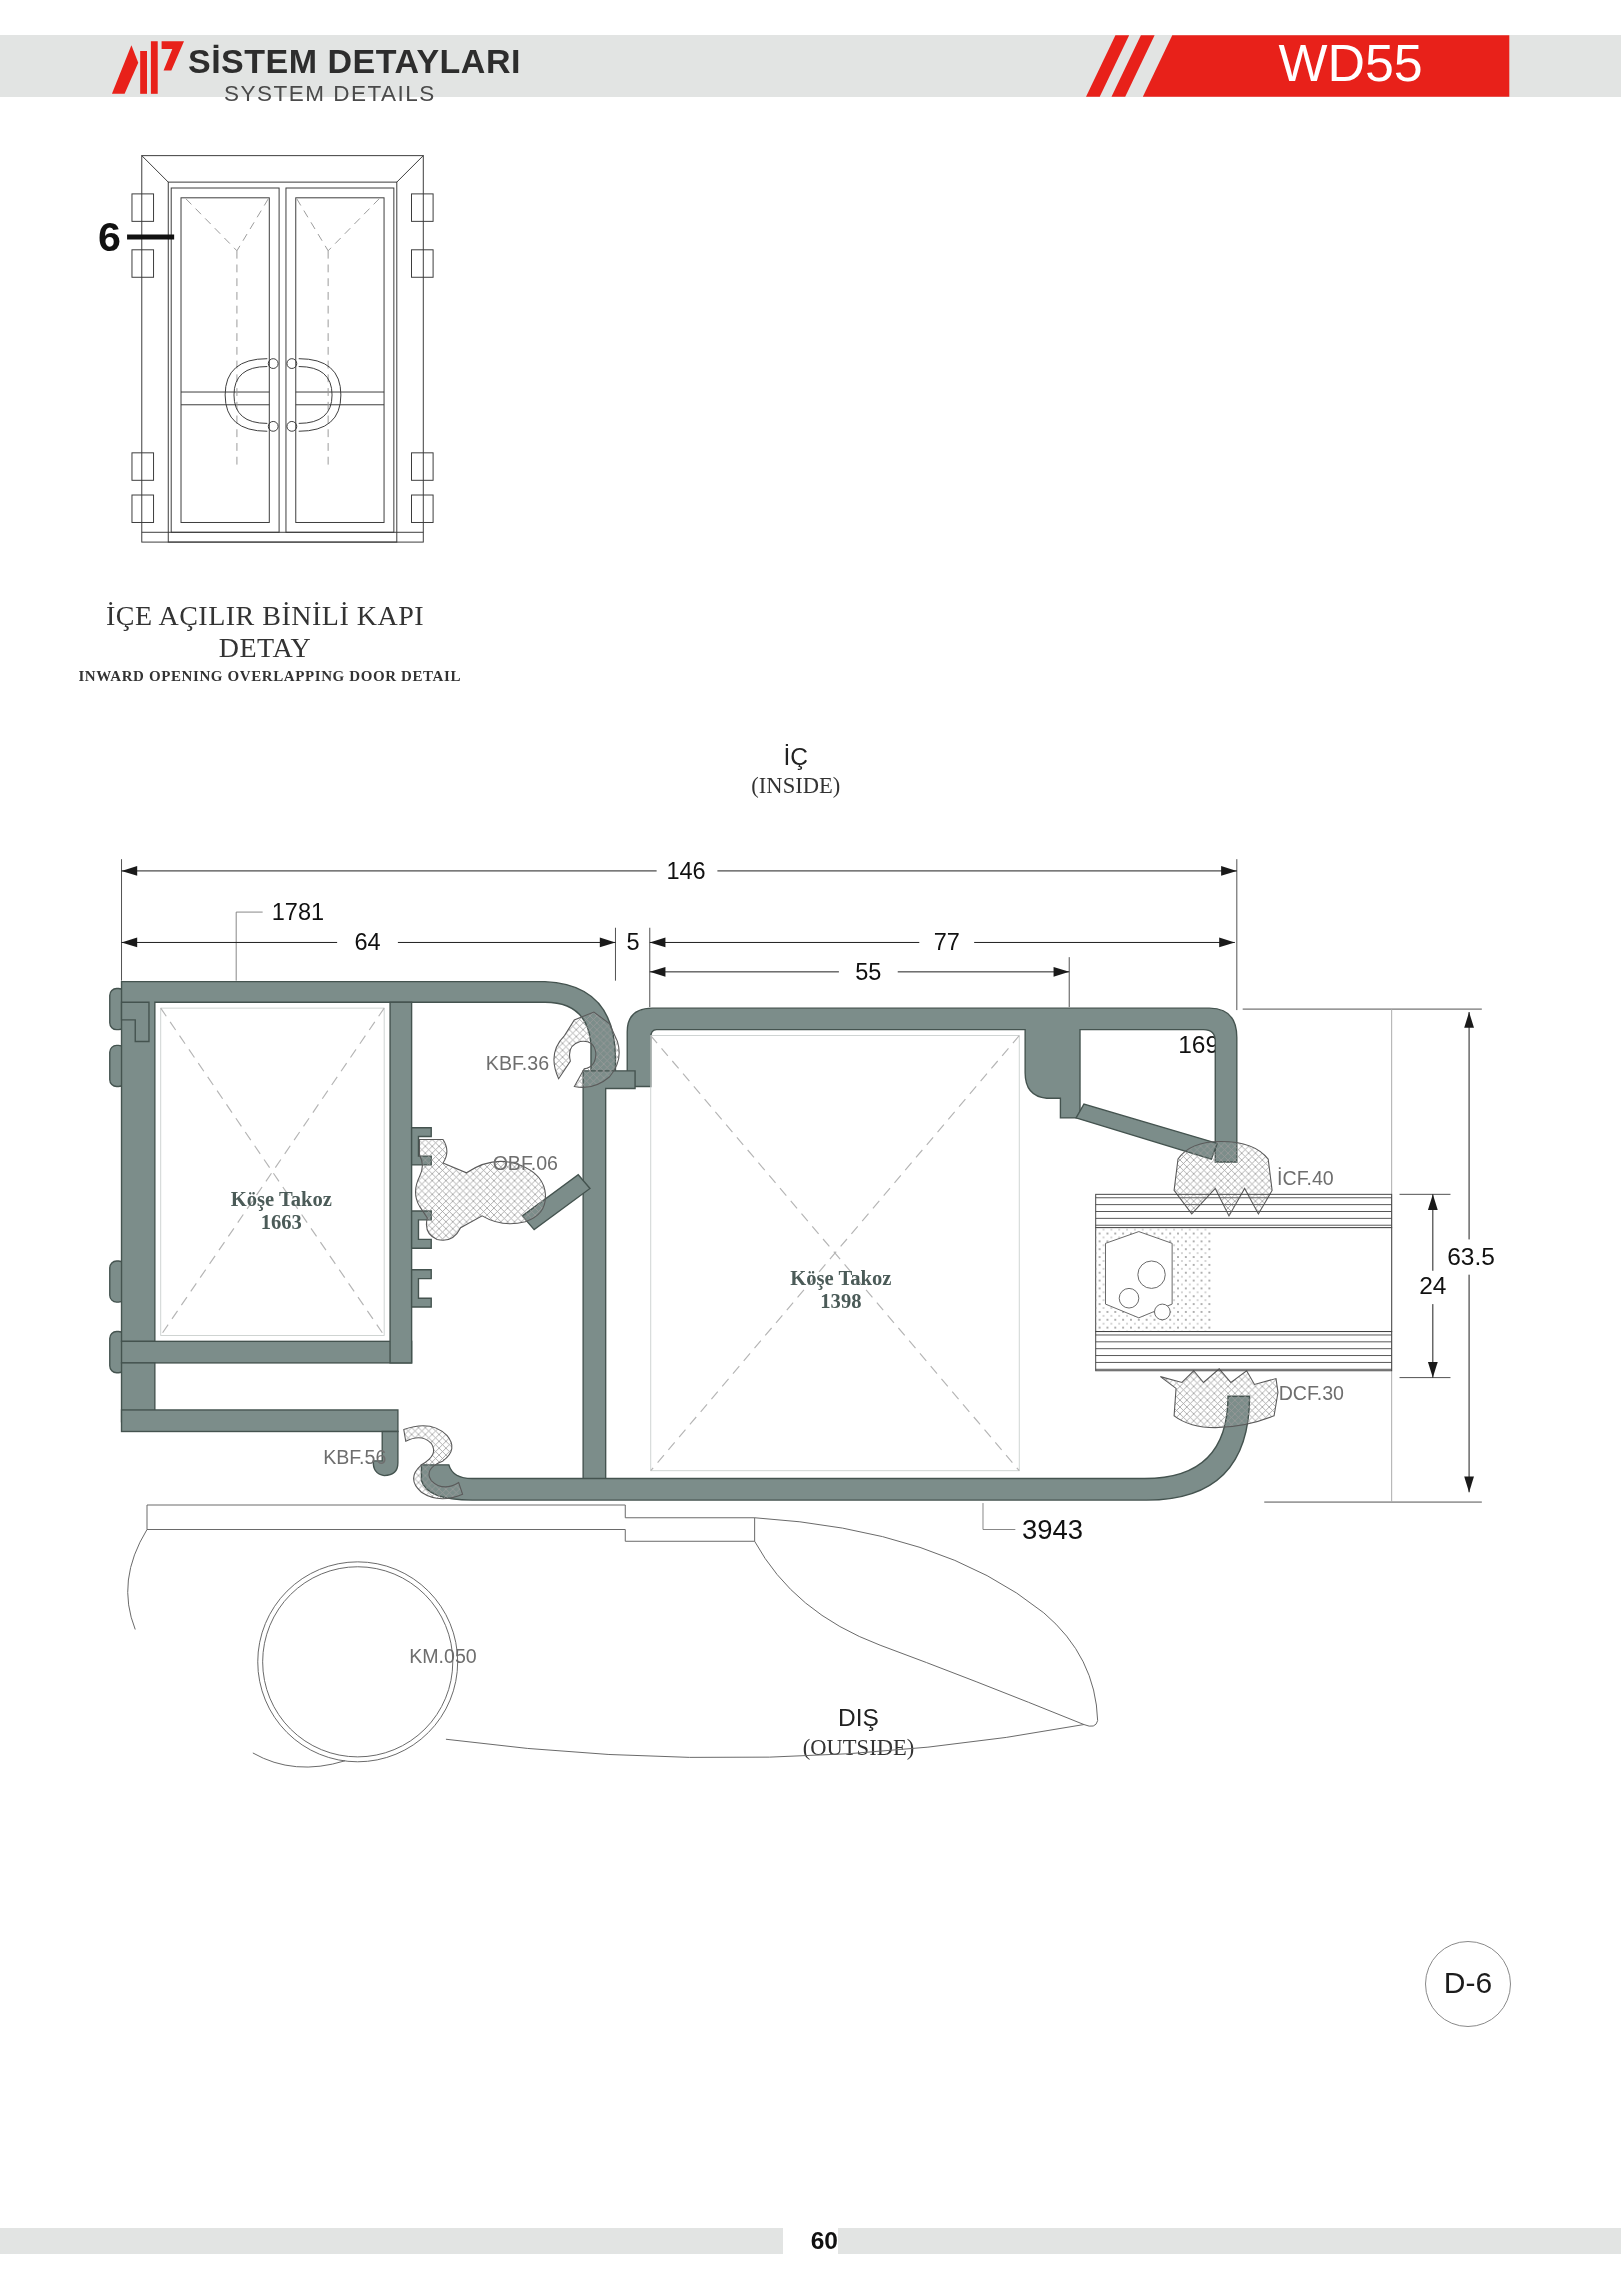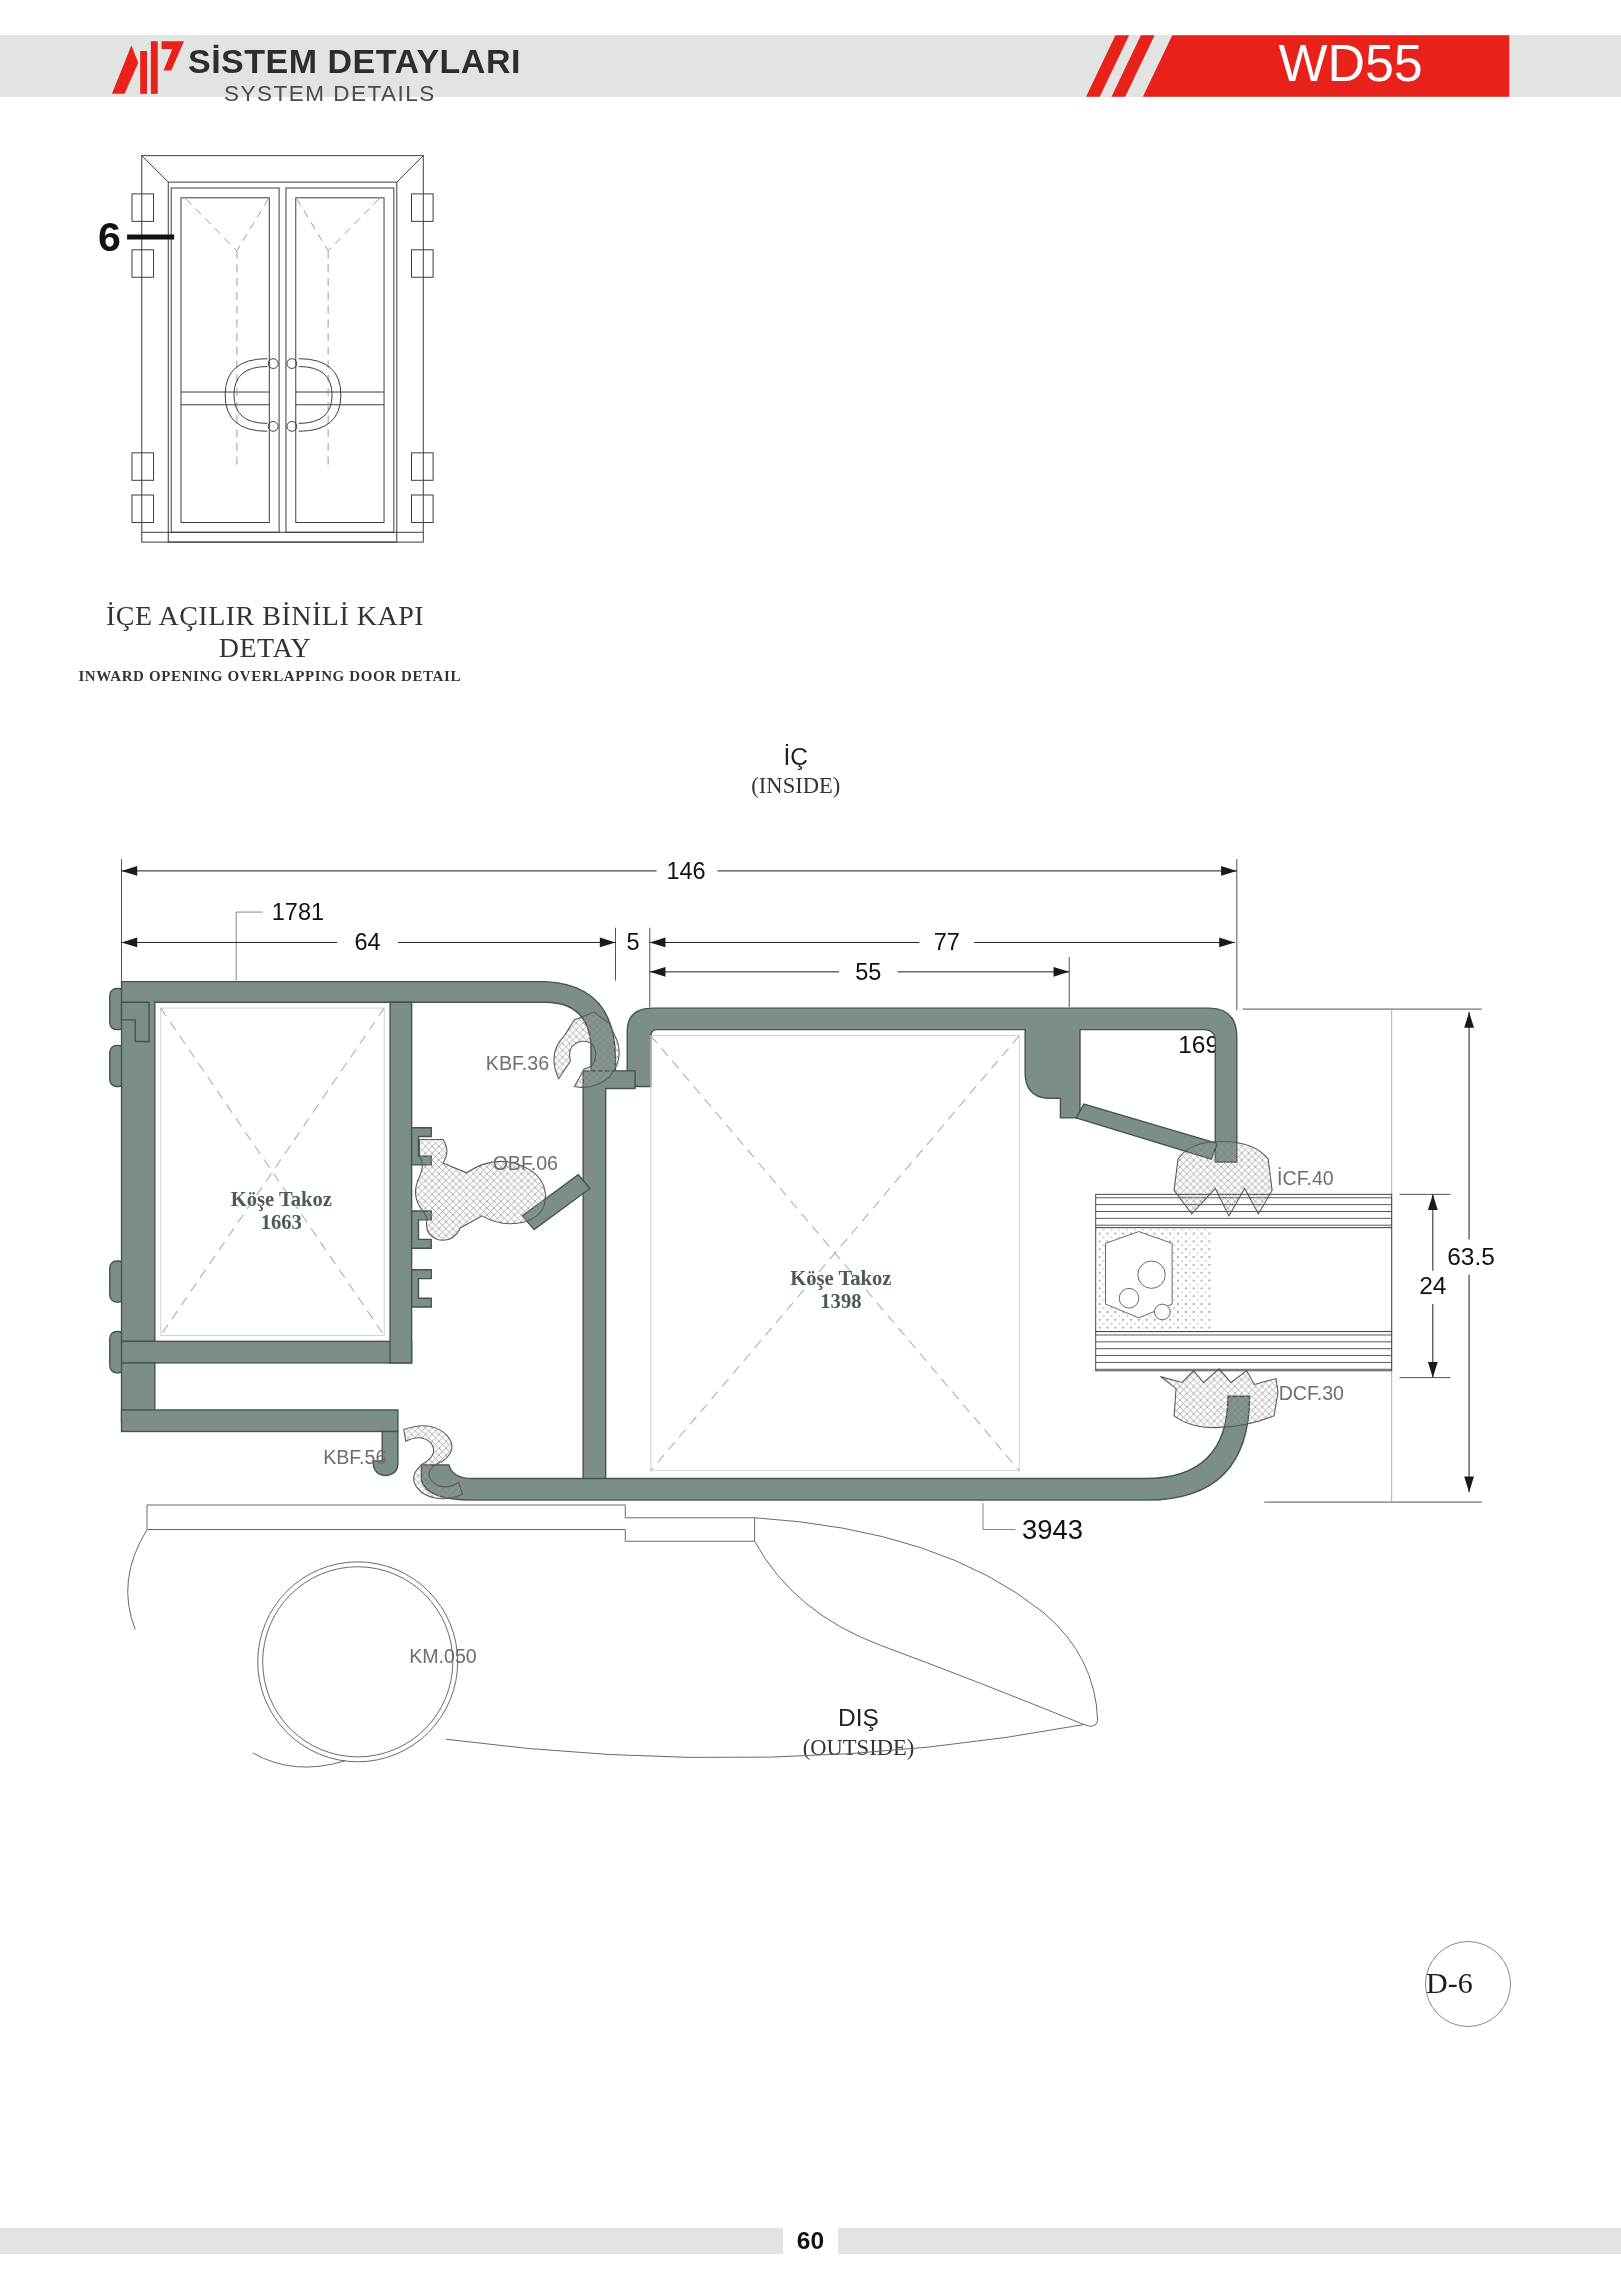"D-6" .detail-ref { font-family: Liberation Serif, serif -> Liberation Sans, sans-serif; text-align: none -> center }
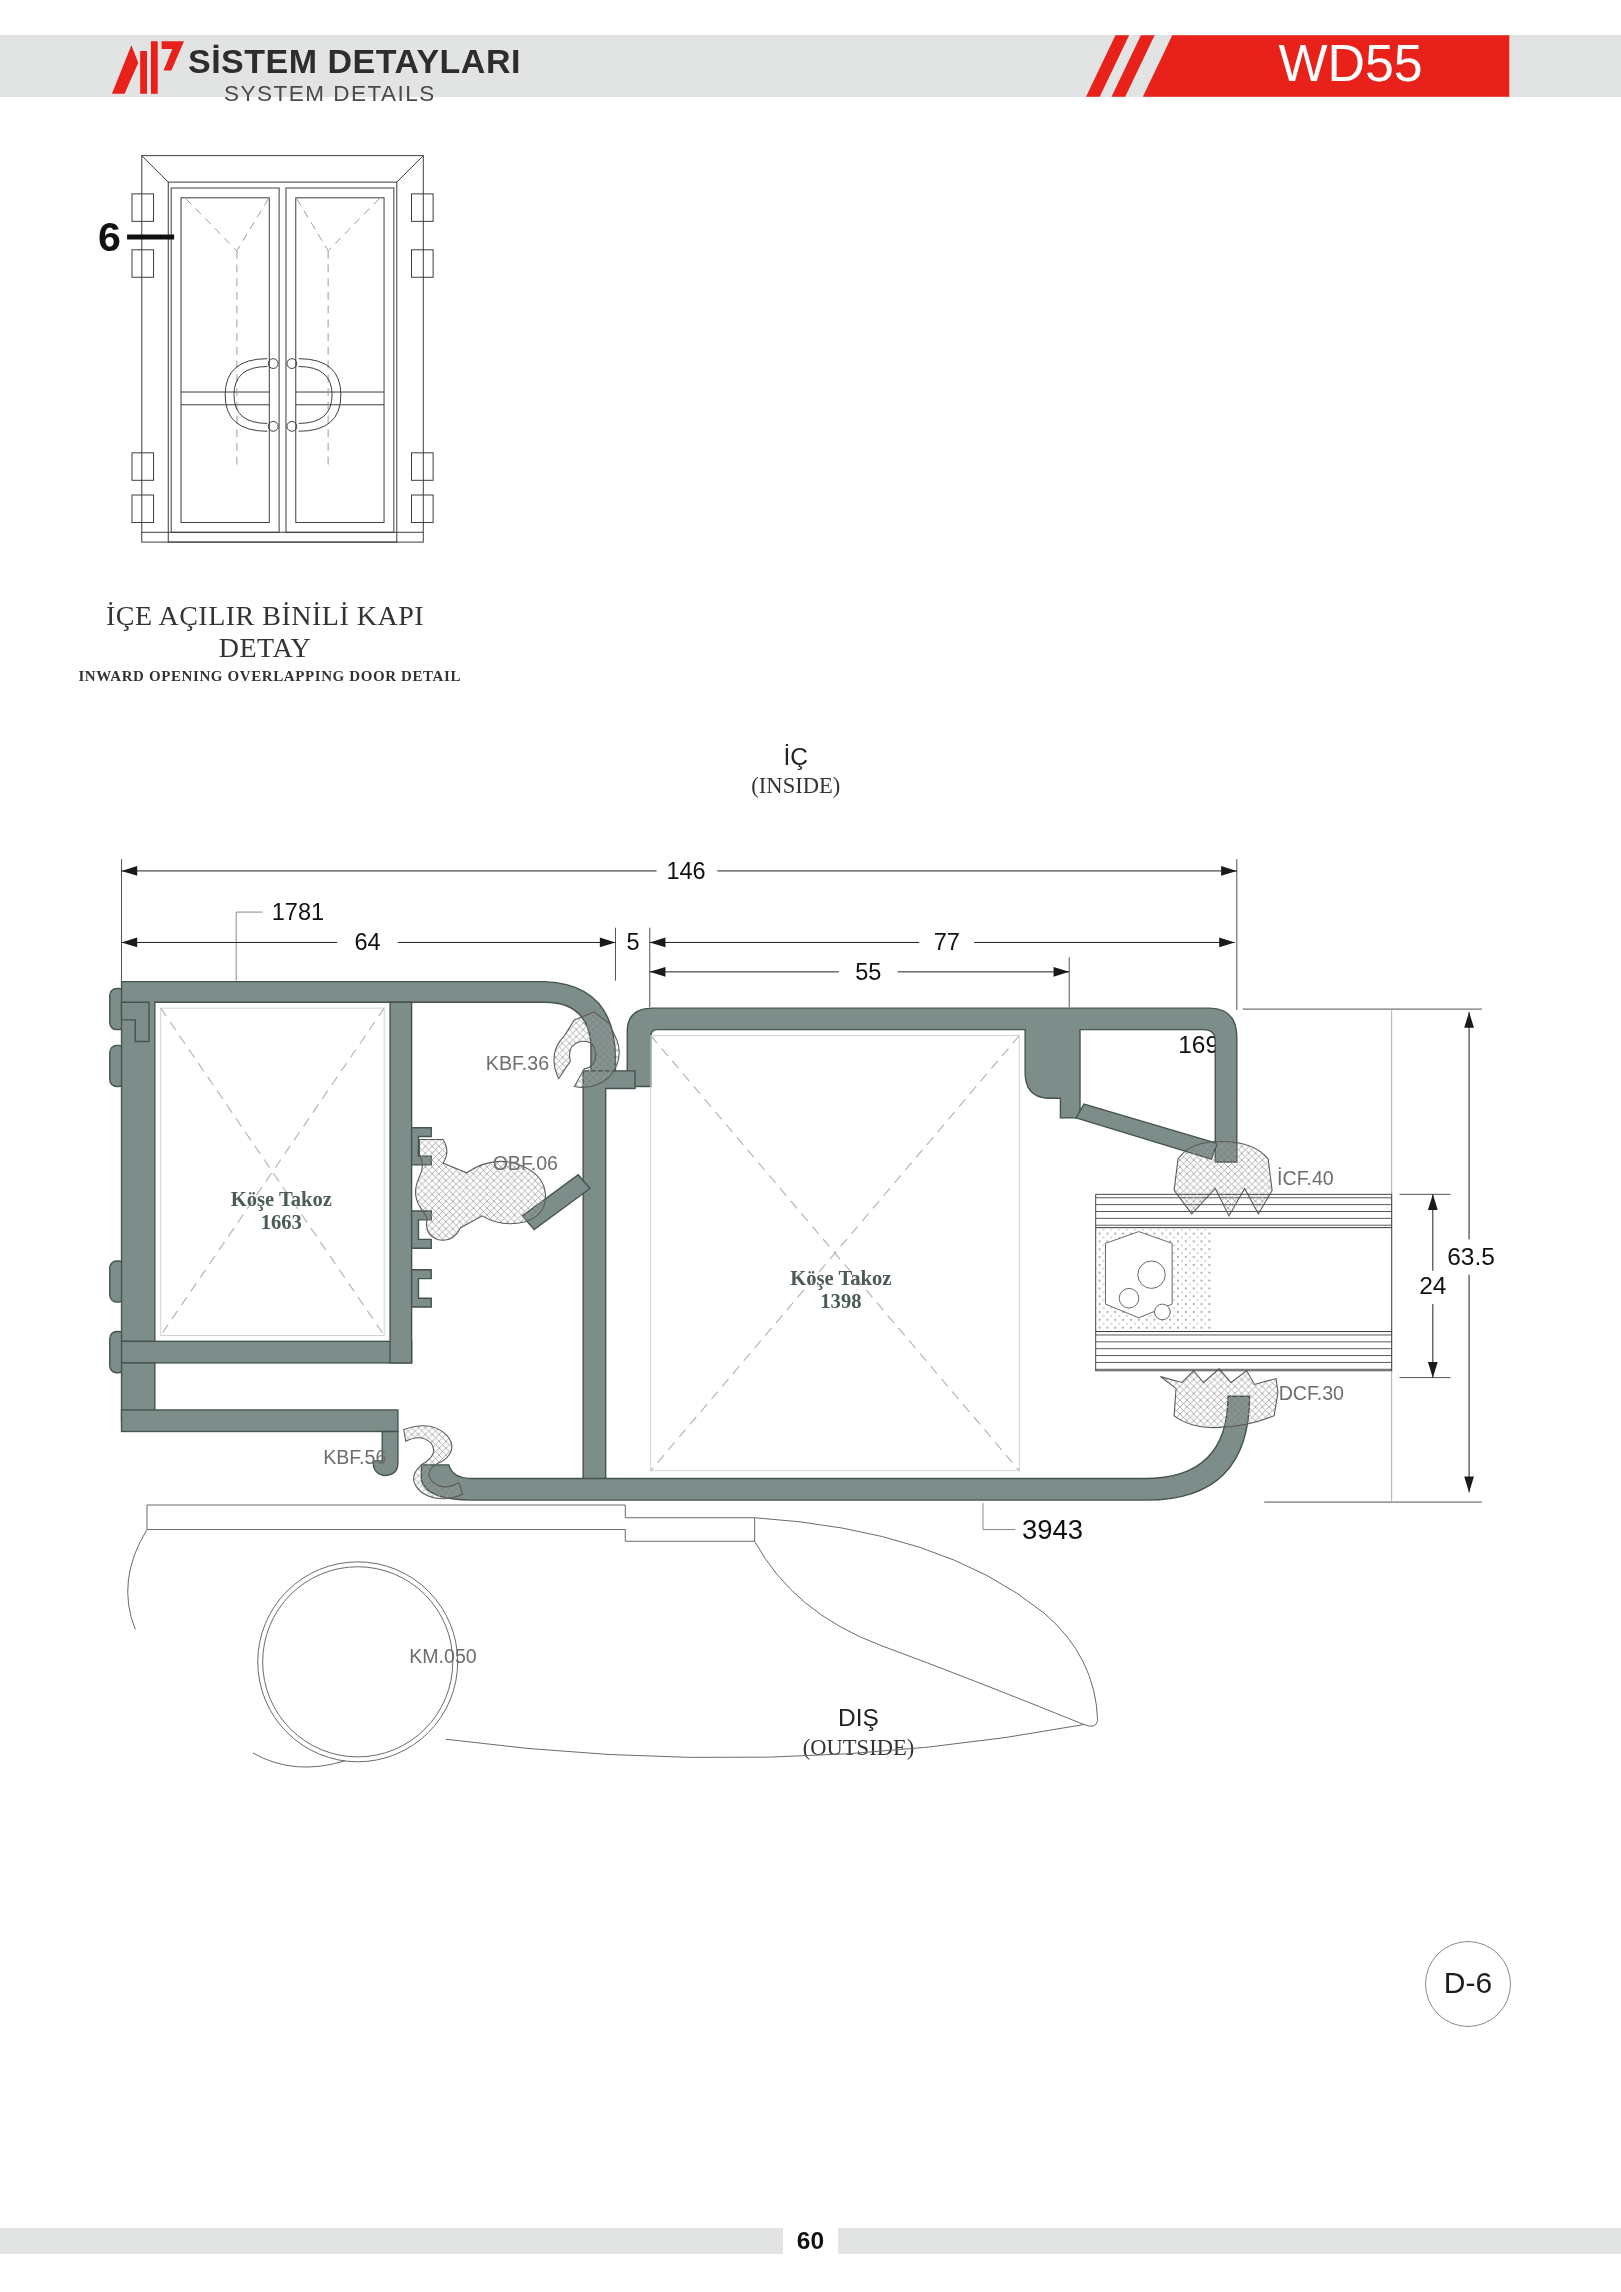"60" .page-num { text-align: center -> right }
